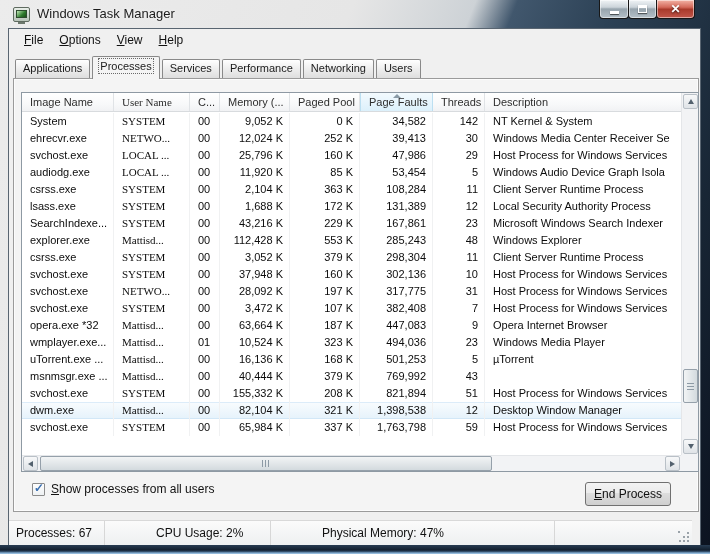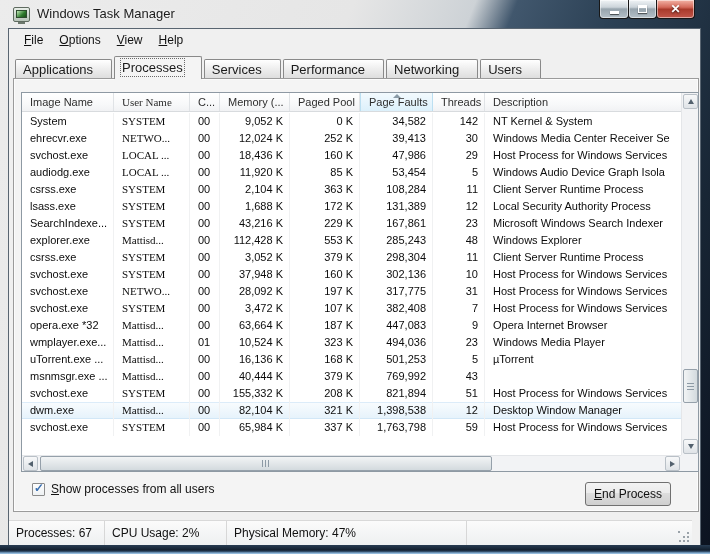"Applications" .tab { font-size: 13px -> 11px; padding: 2px 18px 0 7px -> 2px 7px 0 7px }
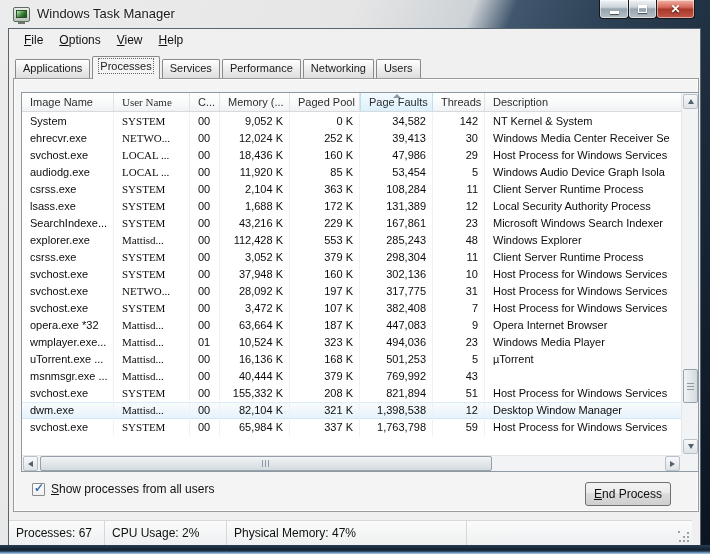"18,436 K" div.cell { text: 18,436 -> 25,796 }
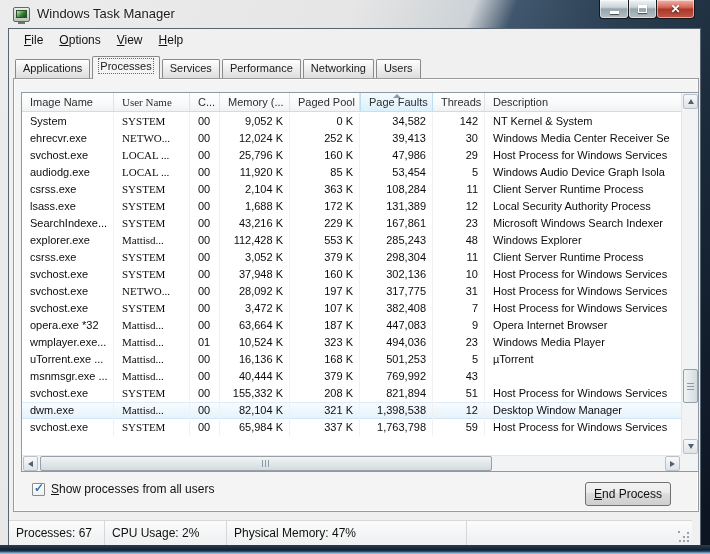"Processes: 67" .statusbar { gap: none -> 44px }
